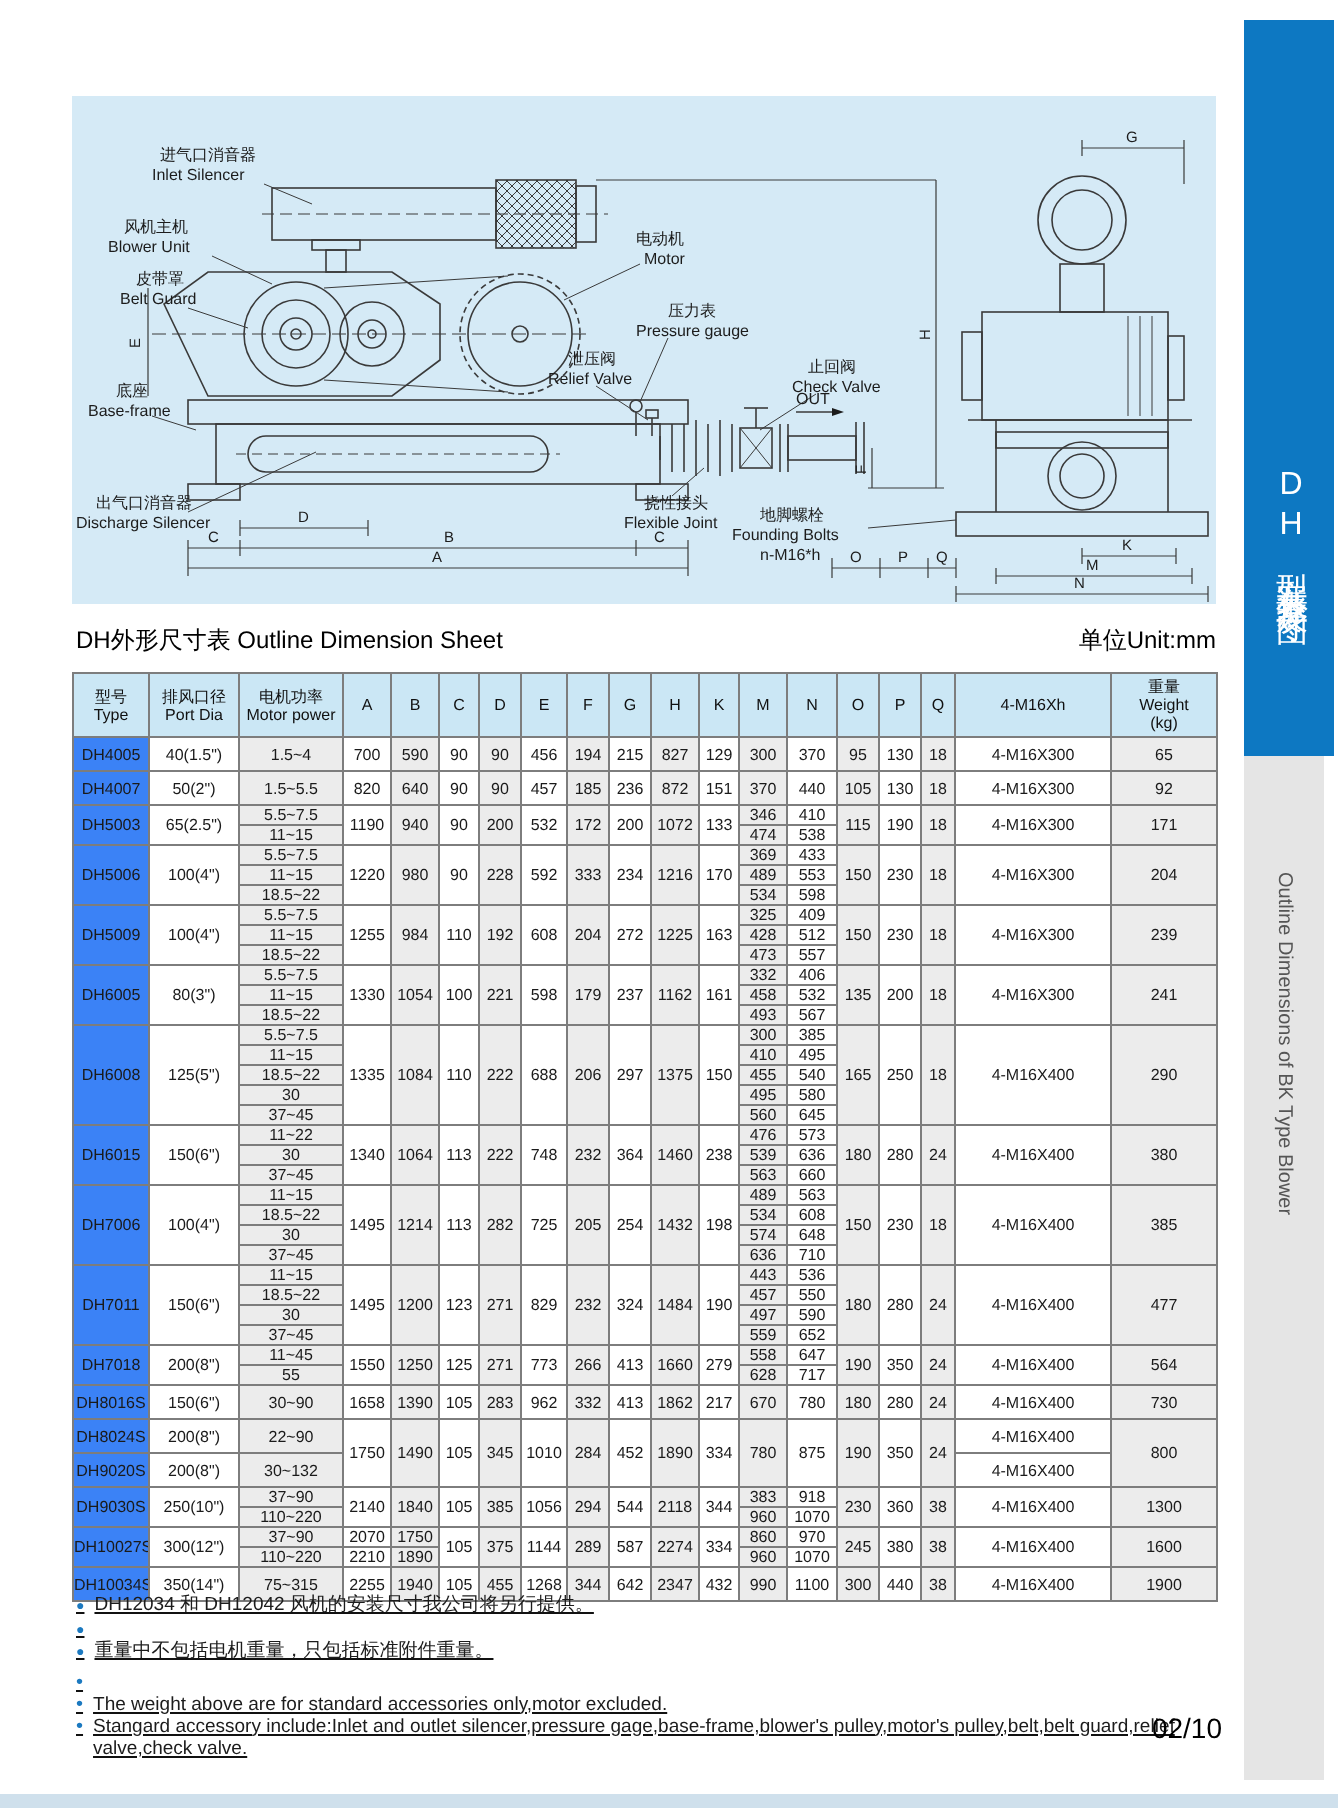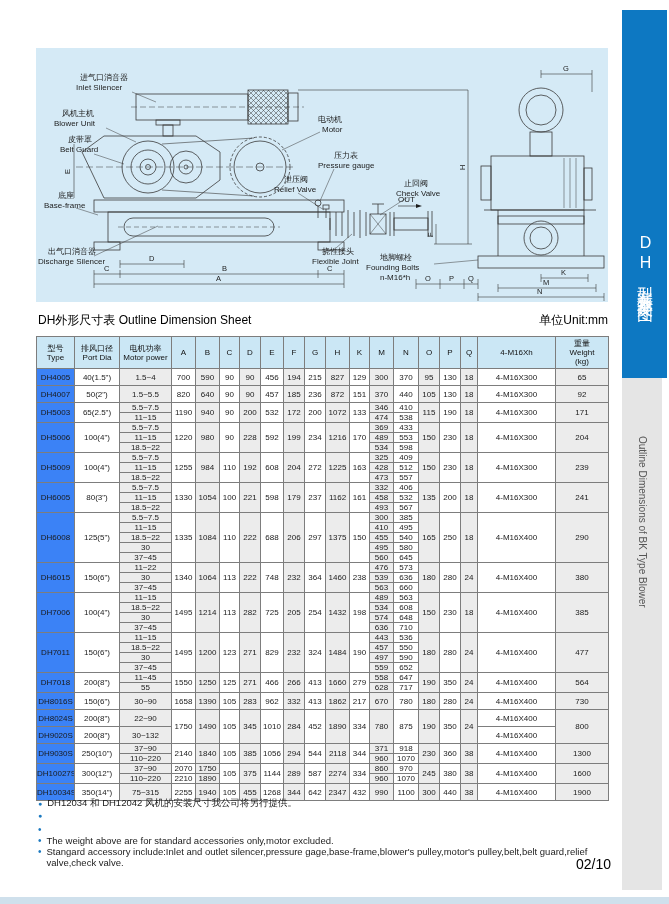"199" td.g { text: 199 -> 333 }
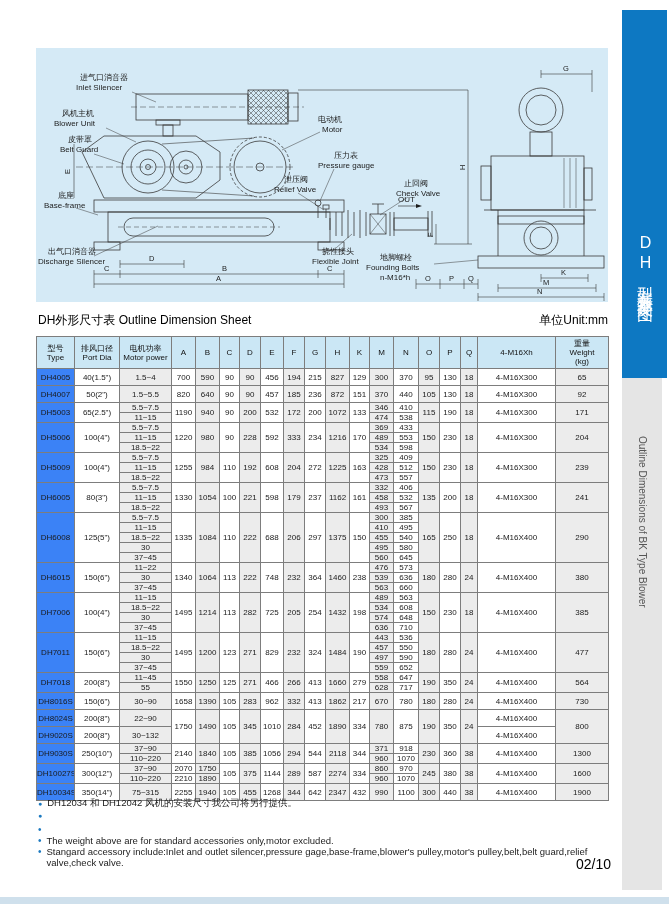"466" td { text: 466 -> 773 }
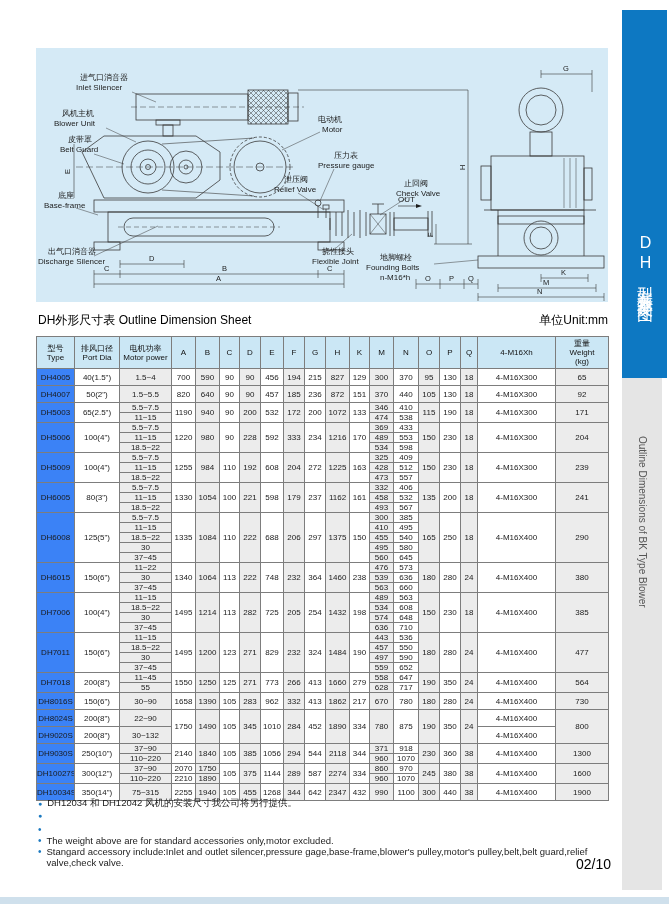"371" td.g { text: 371 -> 383 }
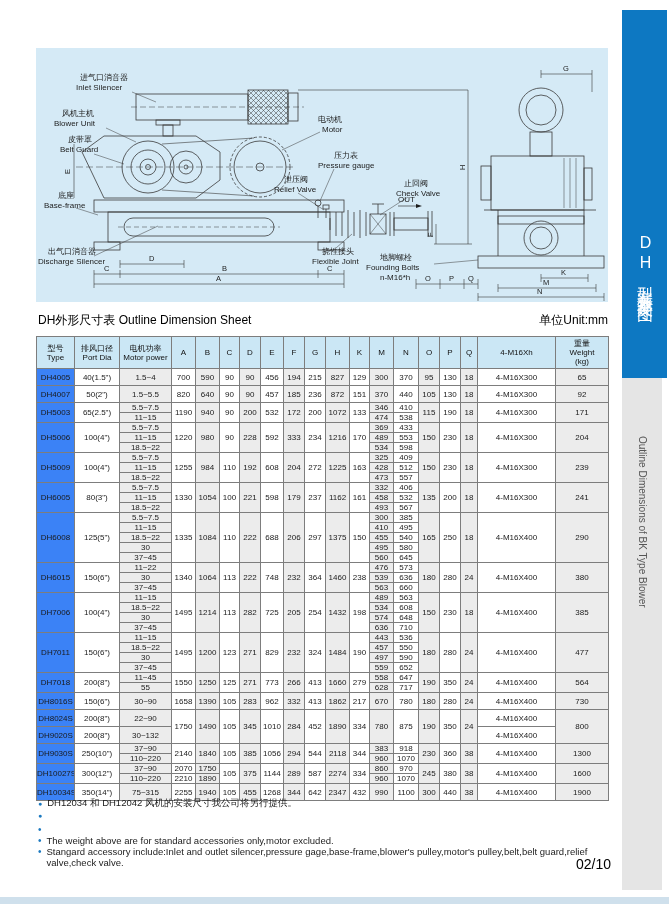"DH12034 和 DH12042 风机的安装尺寸我公司将另行提供。" .notes { text-decoration: none -> underline }
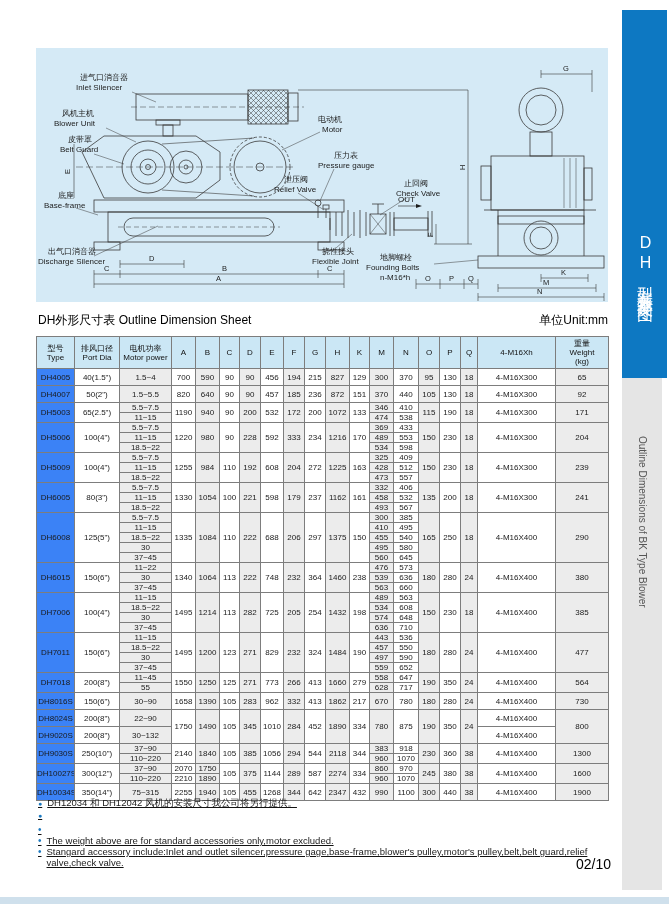"重量中不包括电机重量，只包括标准附件重量。" div.note { html: none -> <div> <span></span> <span>重量中不包括电机重量，只包括标准附件重量。</span> </div> }
